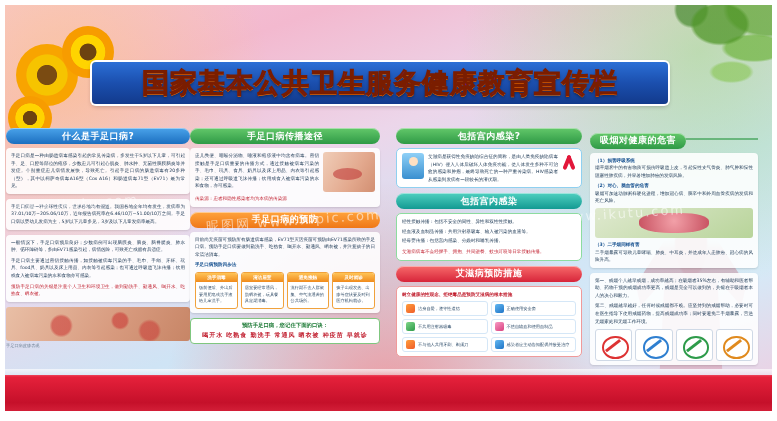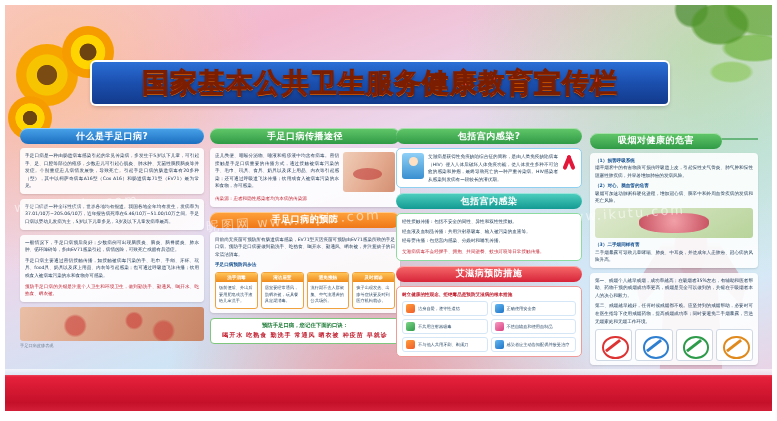"国家基本公共卫生服务健康教育宣传栏" .title-text { color: #ef4444 -> #701a75 }
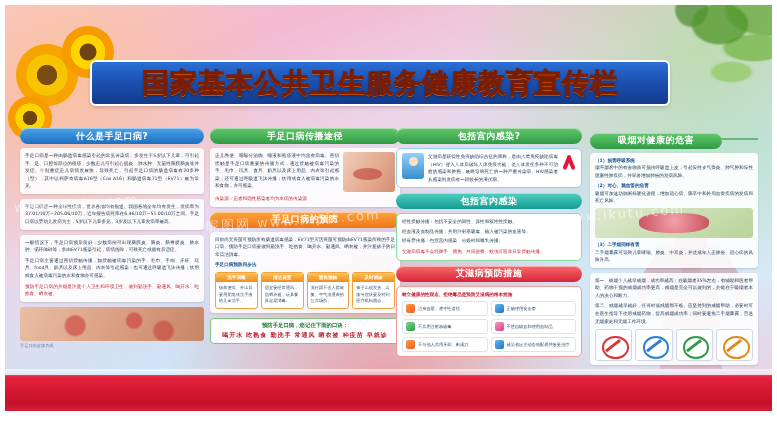"什么是手足口病?" .c1 { left: 20px -> 6px }
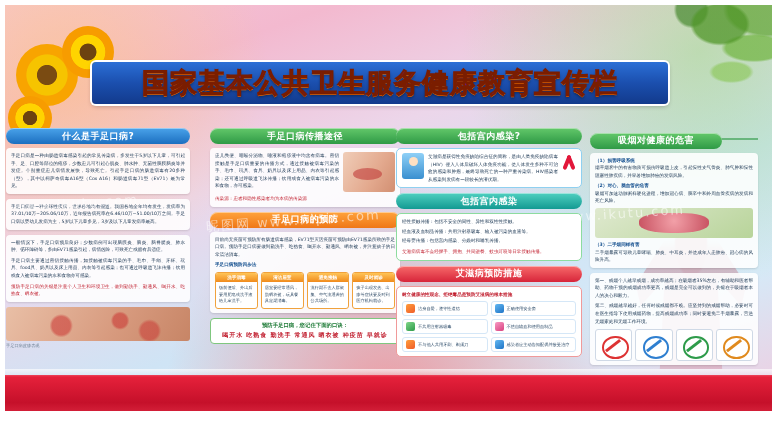"手足口病传播途径" .c2 { left: 210px -> 190px }
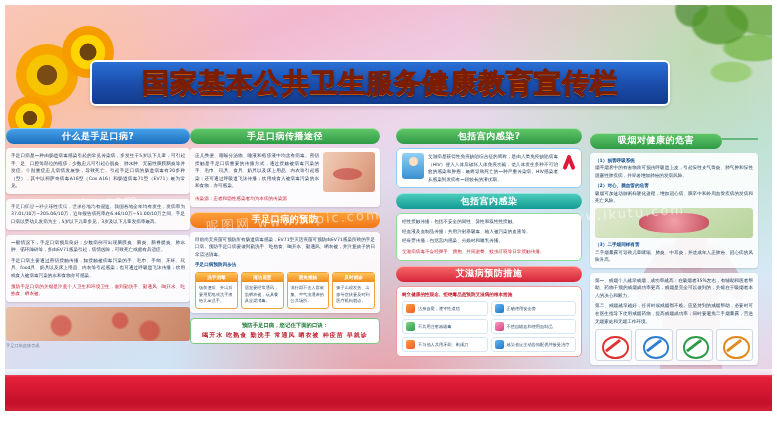"吸烟对健康的危害" .hdr-bar.line .hdr { padding: 0 28px -> 0 10px }
